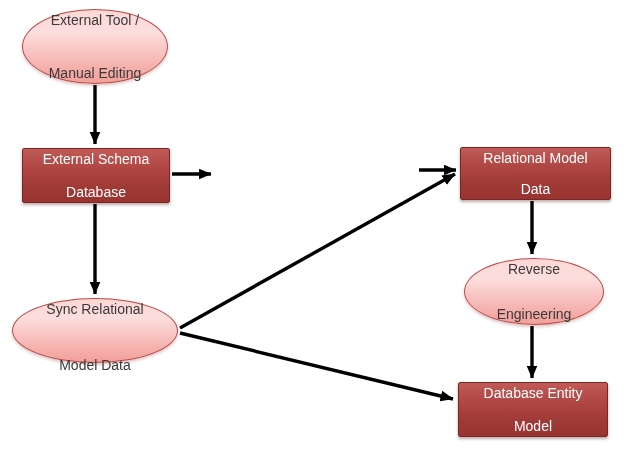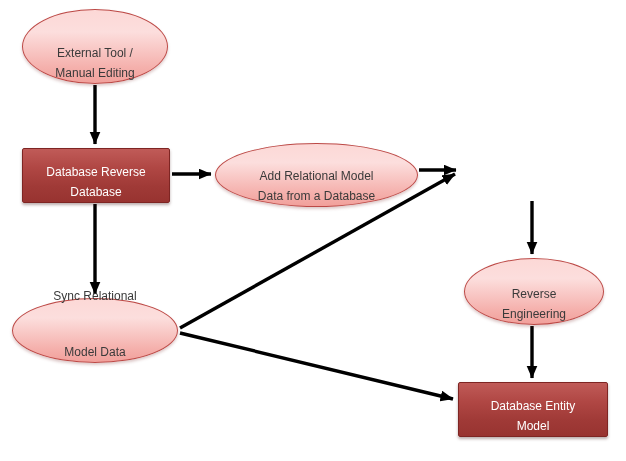"External Tool /" .node { font-size: 12px -> 14px; justify-content: flex-end -> space-between }
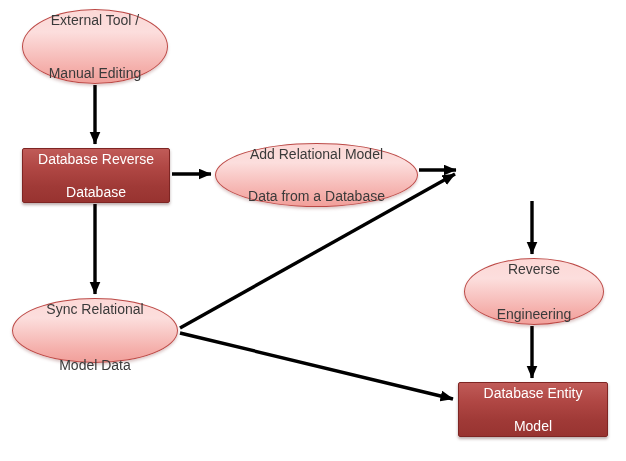"Database Reverse" span { text: Database Reverse -> External Schema }
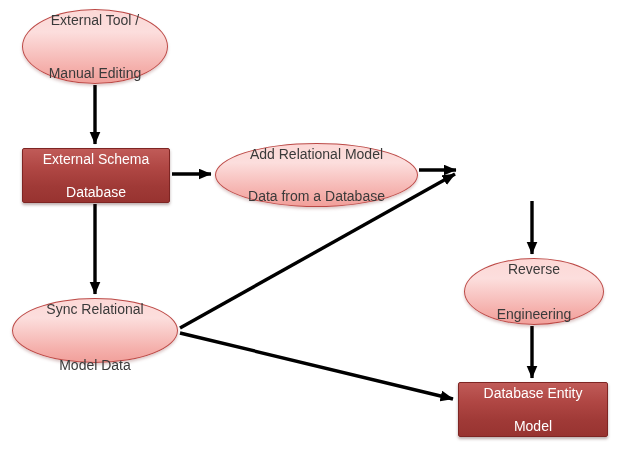"Add Relational Model" div.node { html: <div> <span>Add Relational Model</span> <span>Data from a Database</span> </div> -> none }
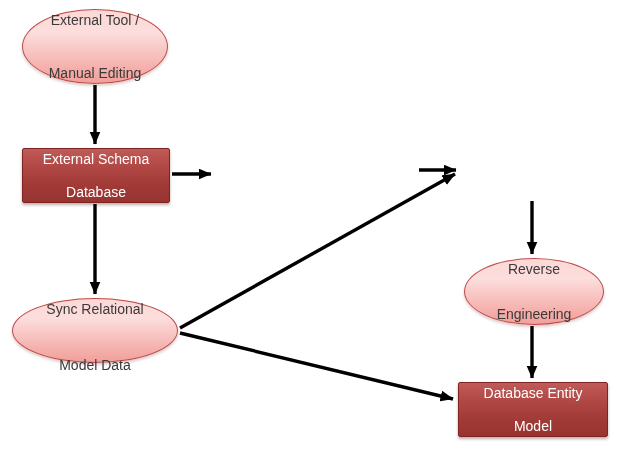"Relational Model" div.node { html: none -> <div> <span>Relational Model</span> <span>Data</span> </div> }
